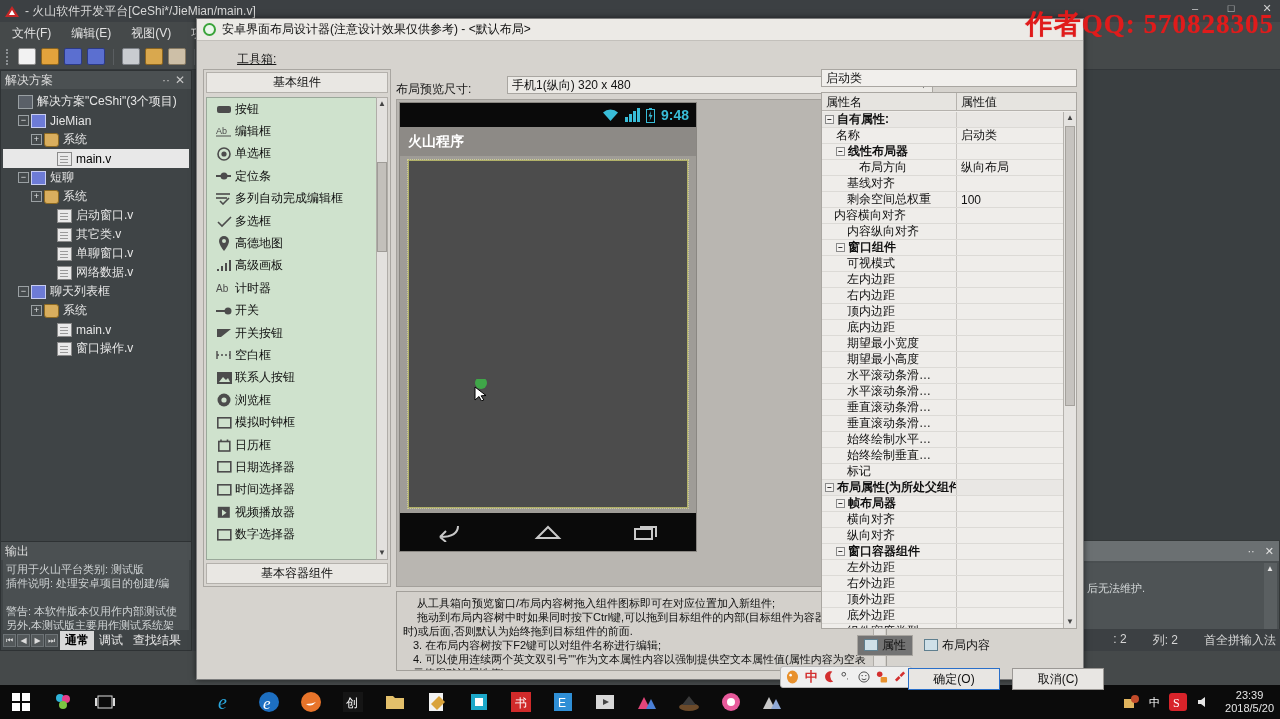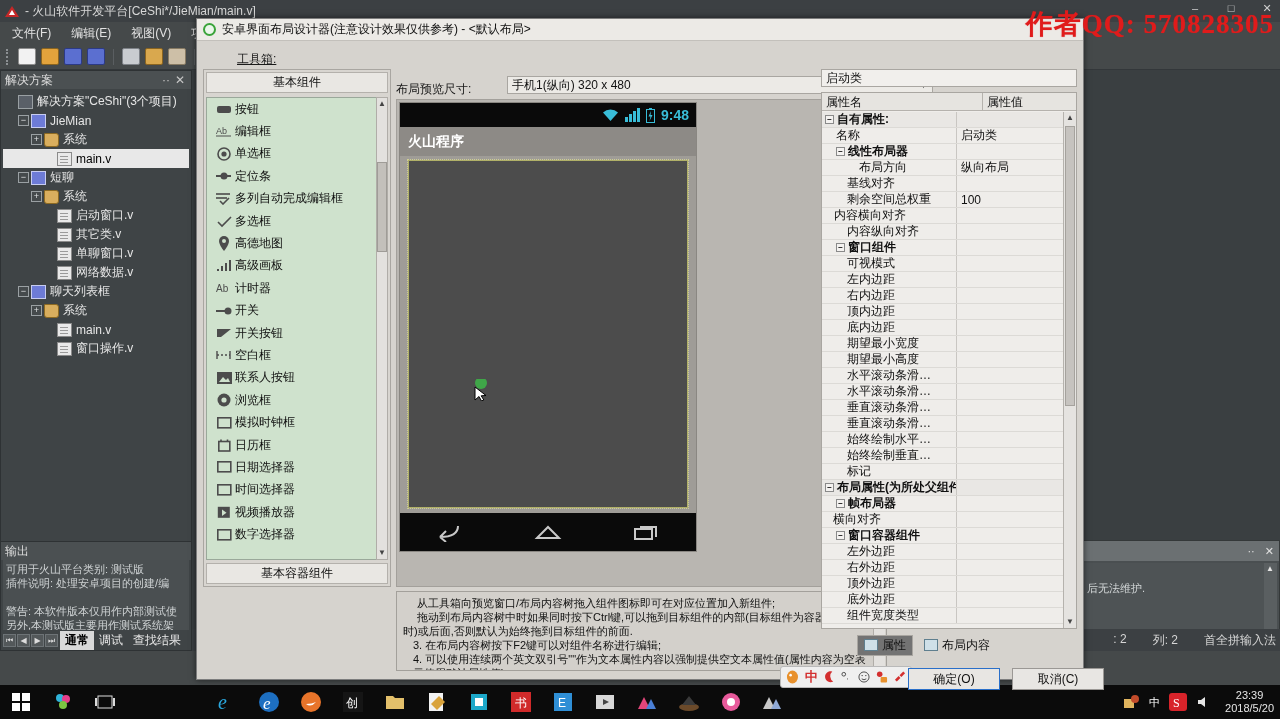"属性名" .pg-head .c1 { width: 161px -> 135px }
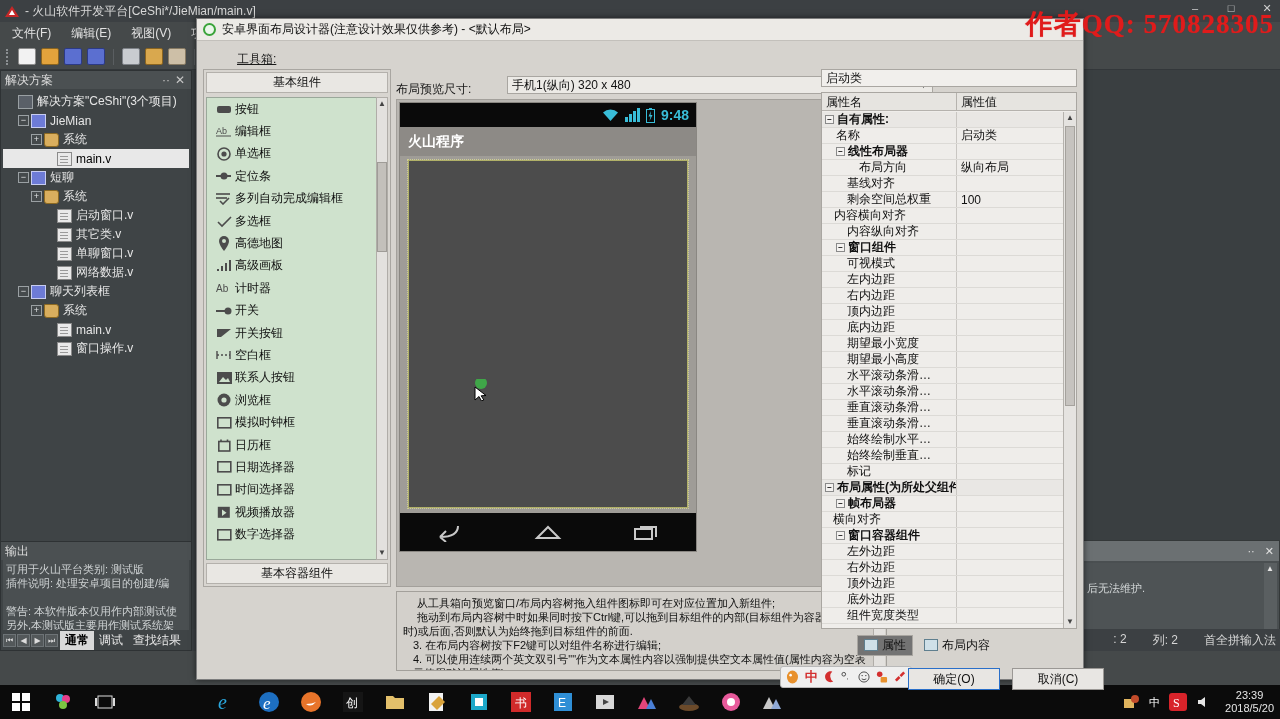"横向对齐" div.pc1 { padding-left: 11px -> 25px }
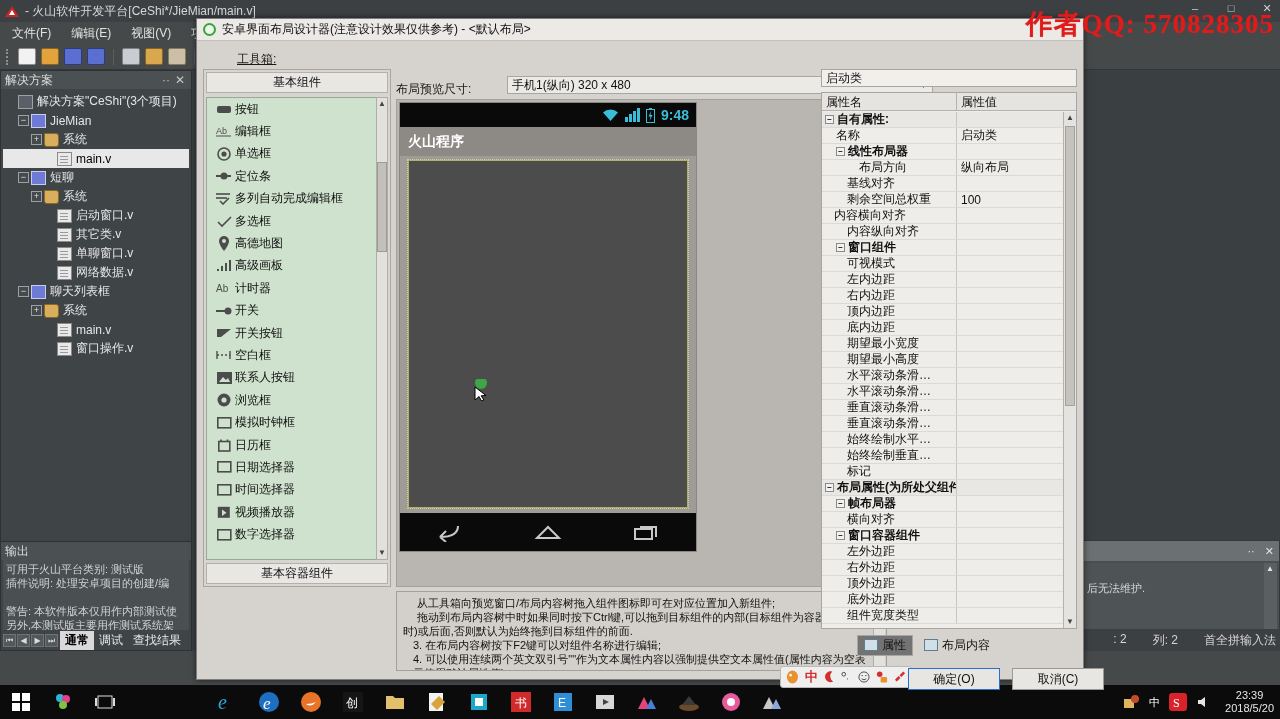"纵向对齐" div.prow { html: none -> <div> <div> <span>纵向对齐</span> </div> <div></div> </div> }
